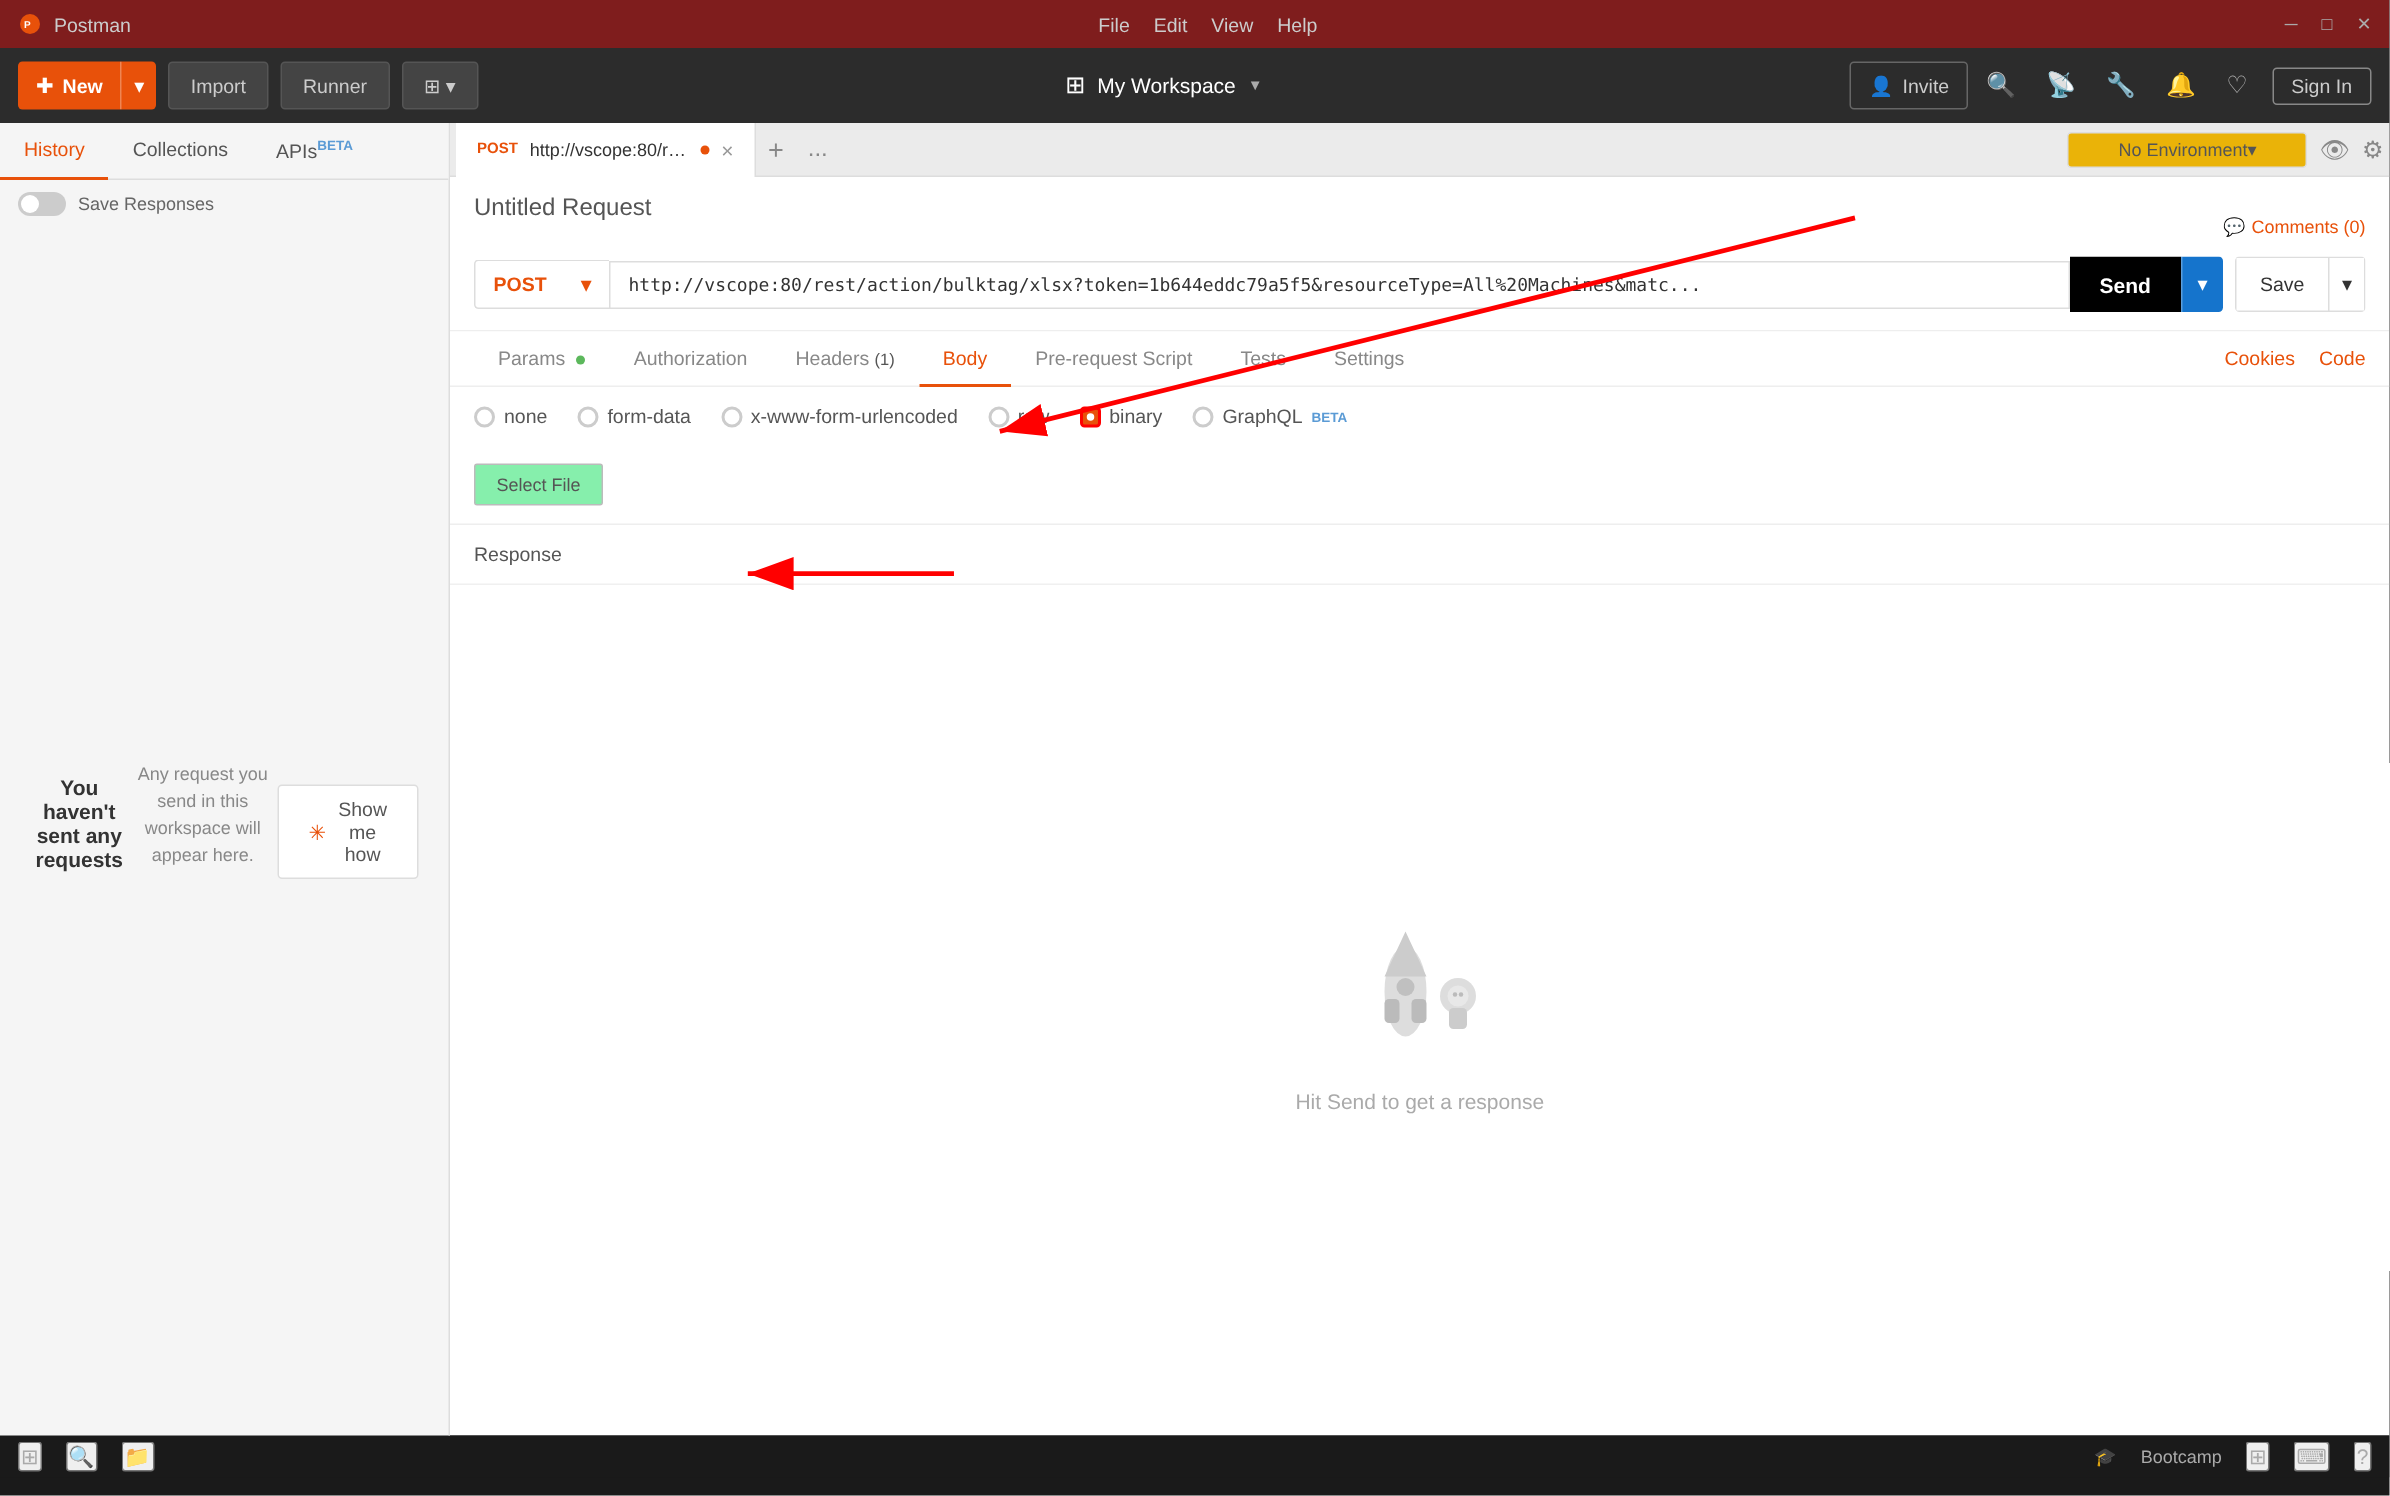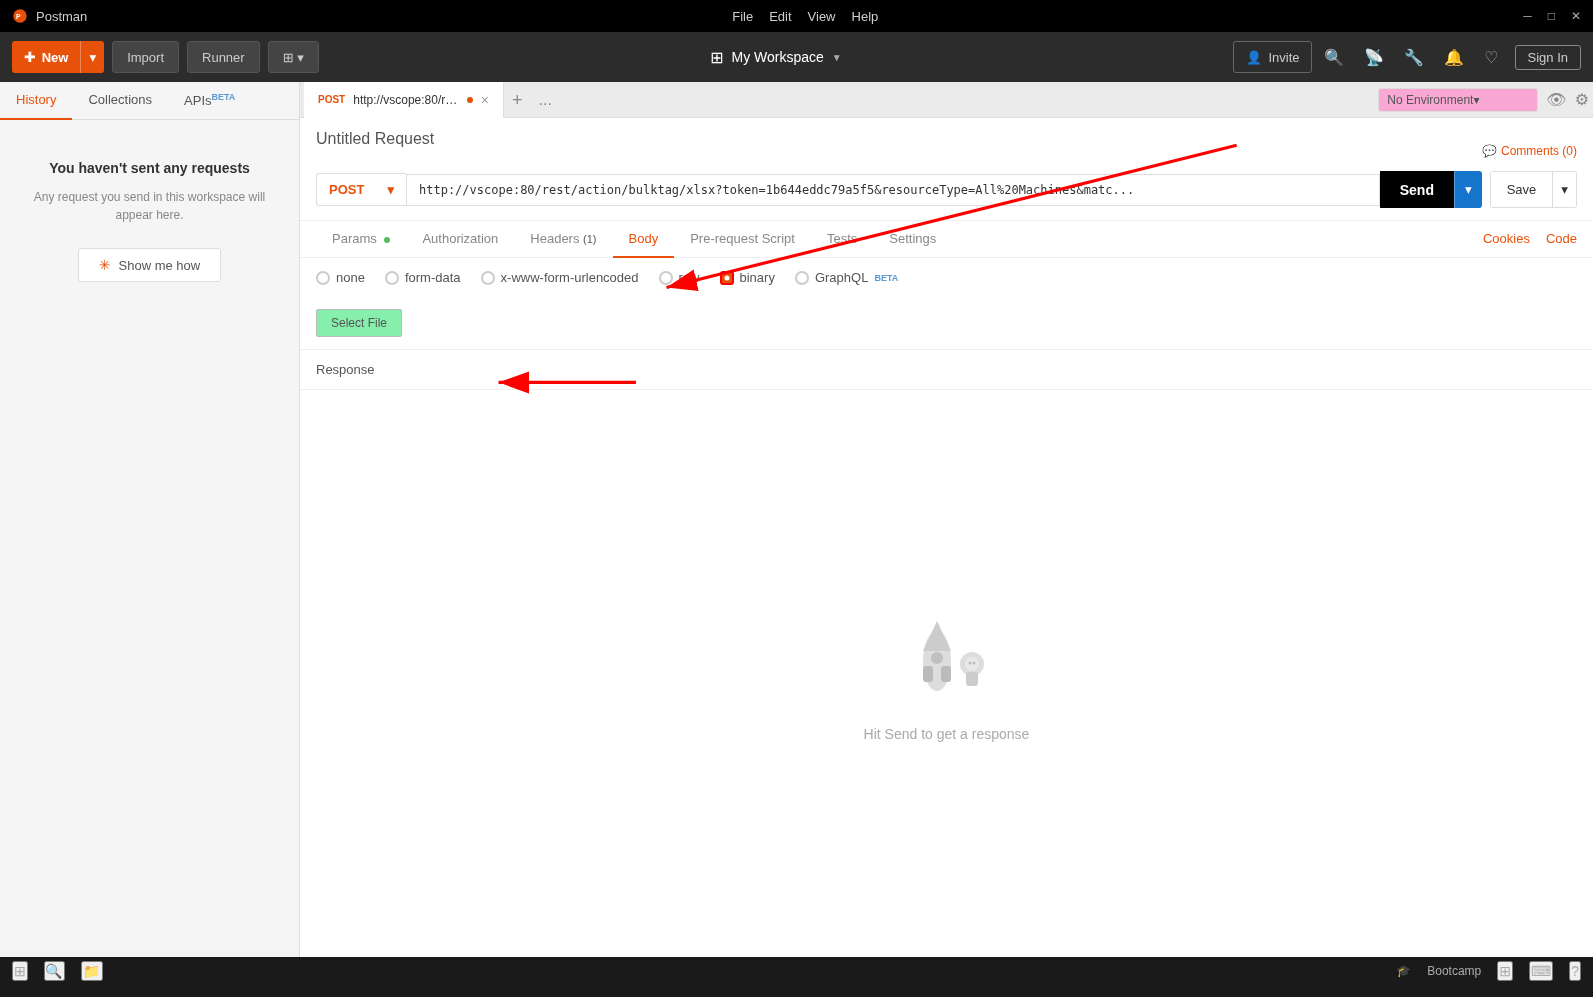"Postman" .titlebar { background: #000000 -> #7f1d1d }
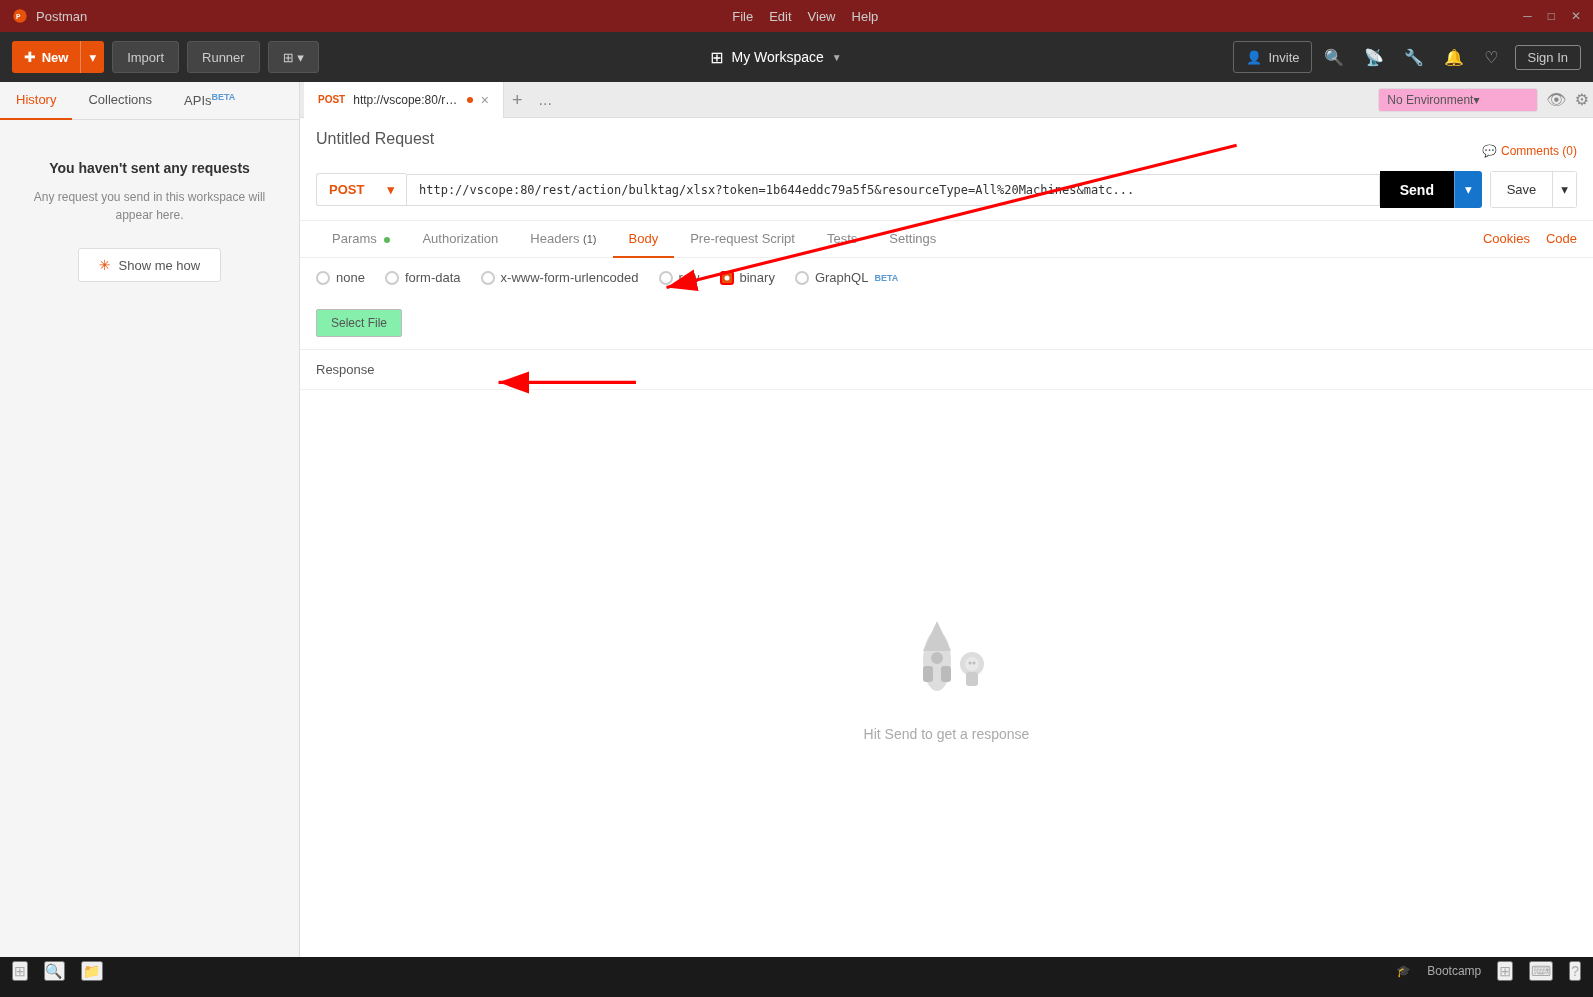"No Environment" .env-select { background: #f9a8d4 -> #eab308; justify-content: flex-start -> center }
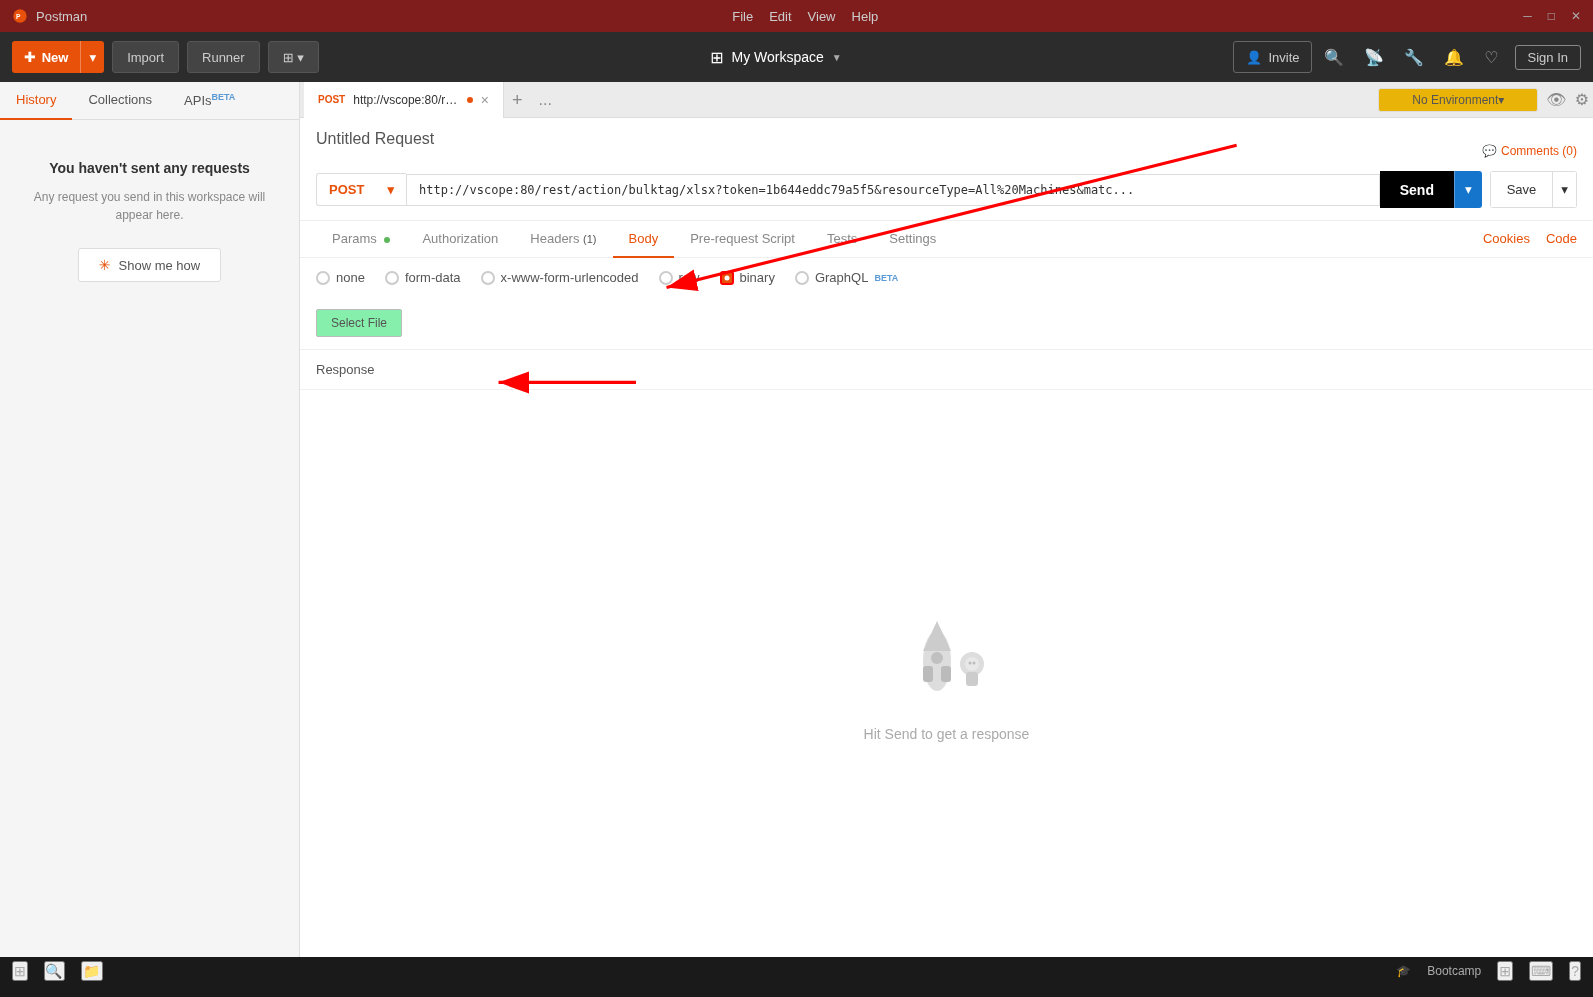"Save Responses" div.save-responses { html: none -> <div> <div> <div></div> </div> <span>Save Responses</span> </div> }
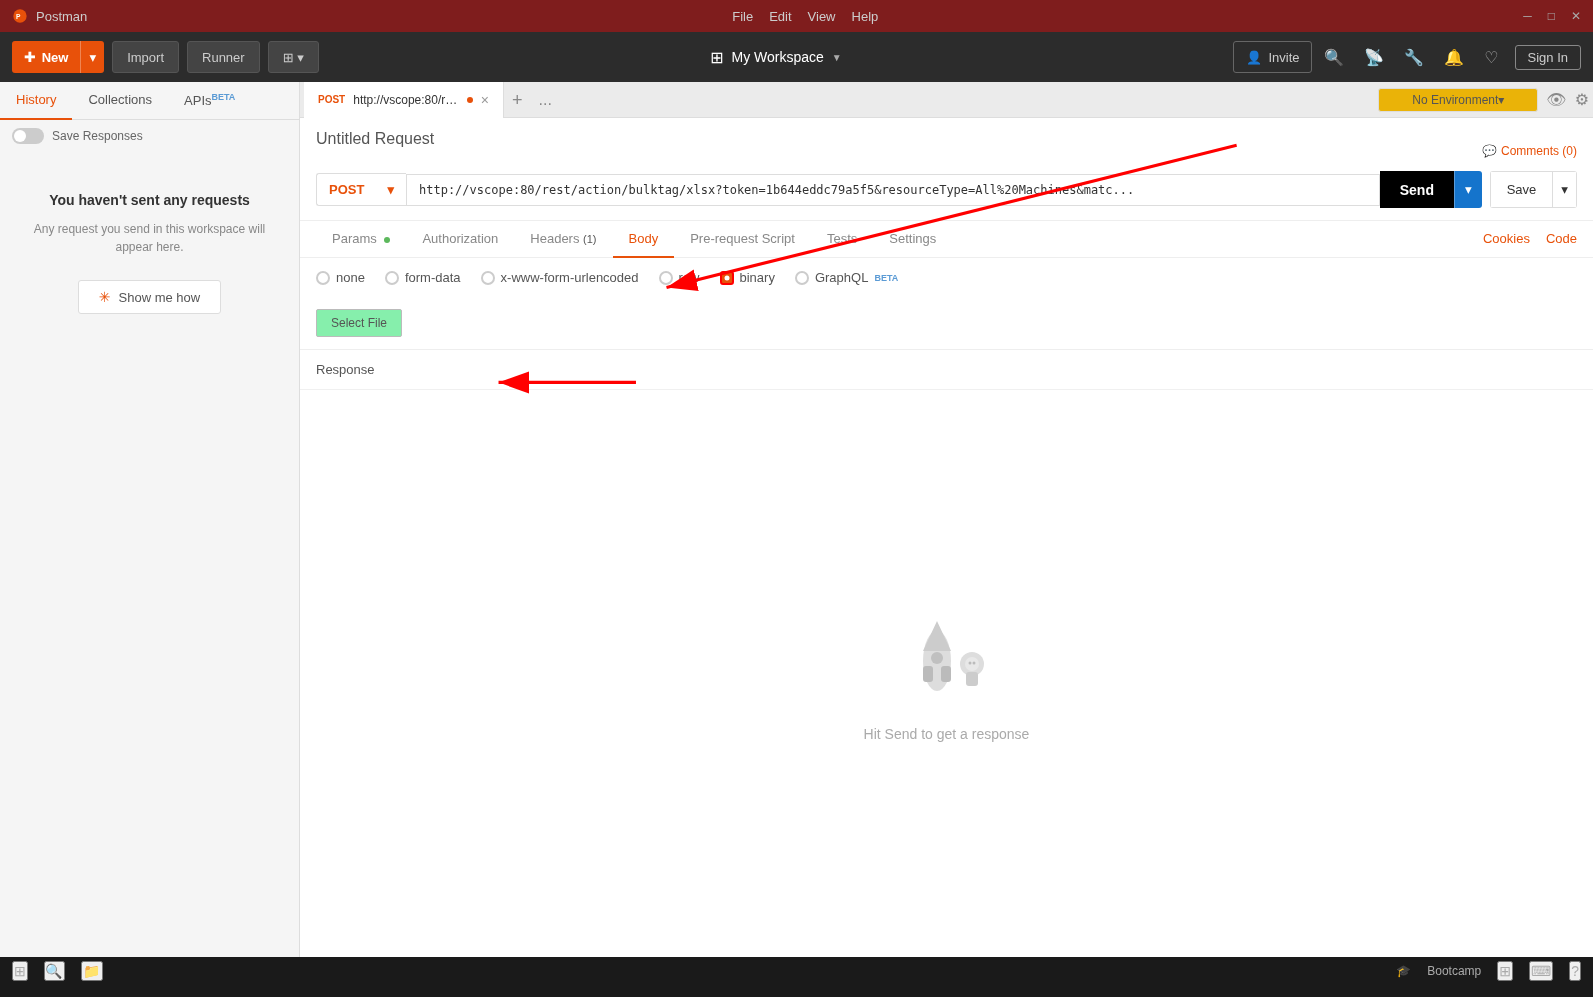"You haven't sent any requests" .sidebar-content { flex-direction: column -> row }
